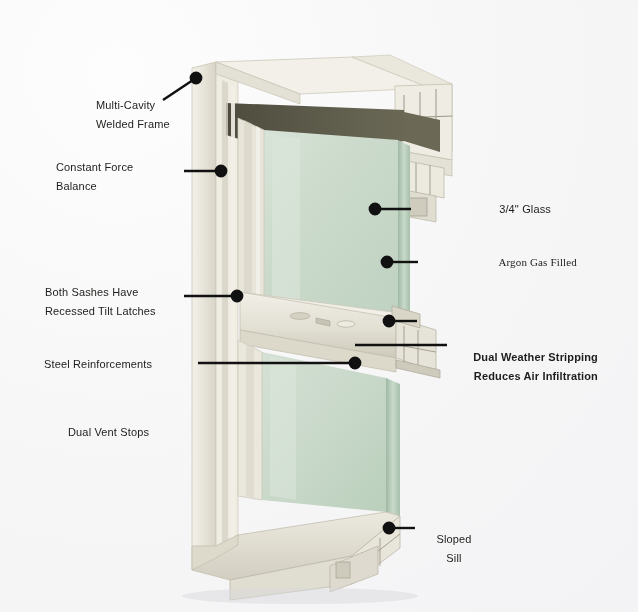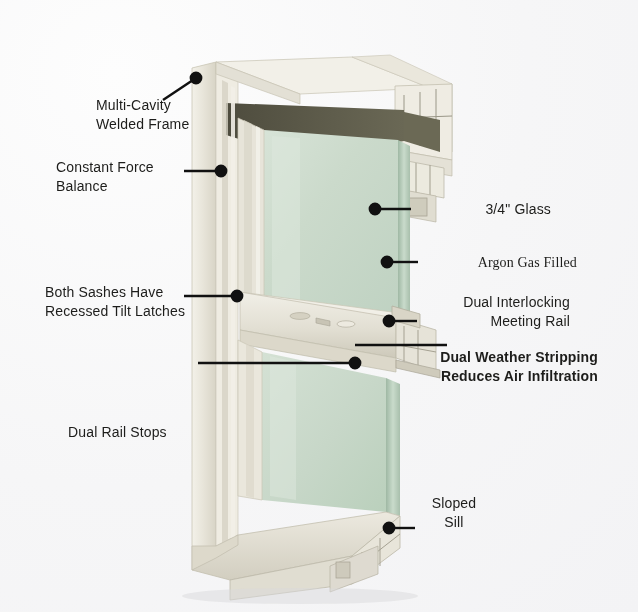"Multi-Cavity" .label { font-size: 14px -> 11px }
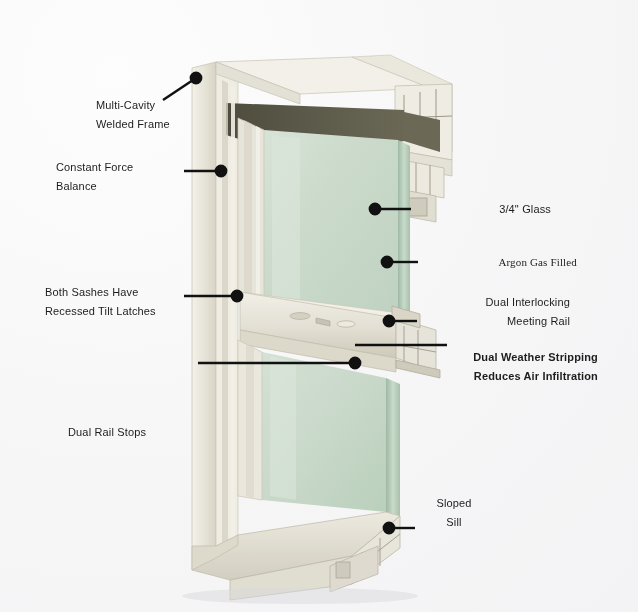"Dual Interlocking" div.label { html: <div>Dual Interlocking Meeting Rail</div> -> none }
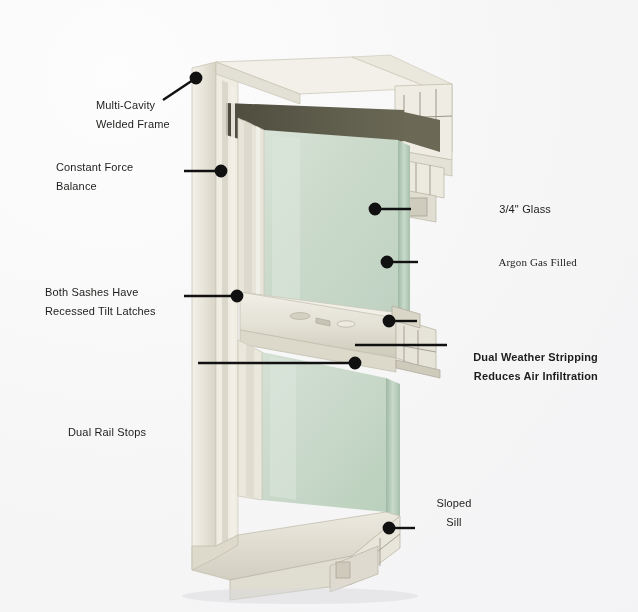"Steel Reinforcements" div.label { html: none -> <div>Steel Reinforcements</div> }
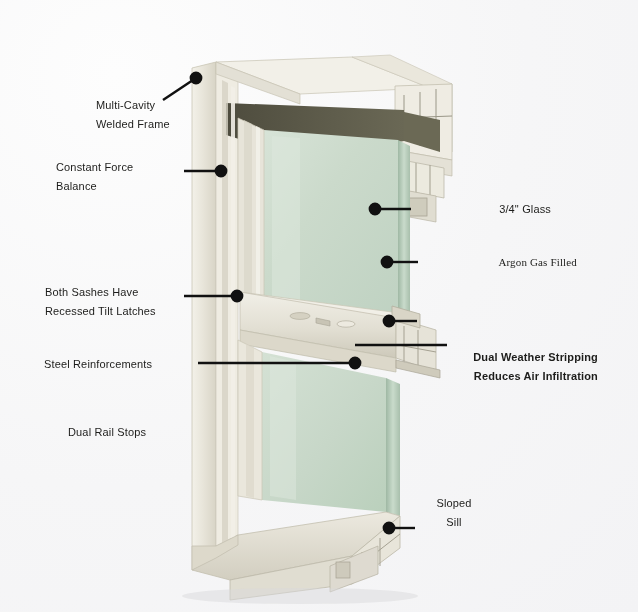"Dual Rail Stops" div.label { text: Rail -> Vent }
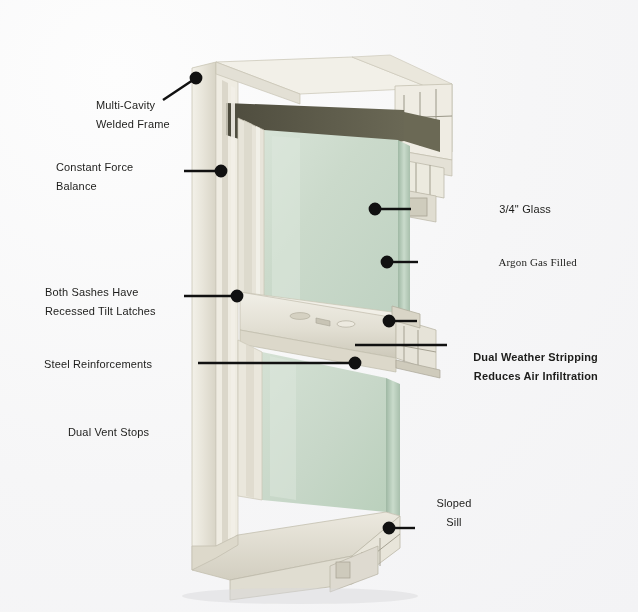"Sloped" div.label { top: 494px -> 530px }
